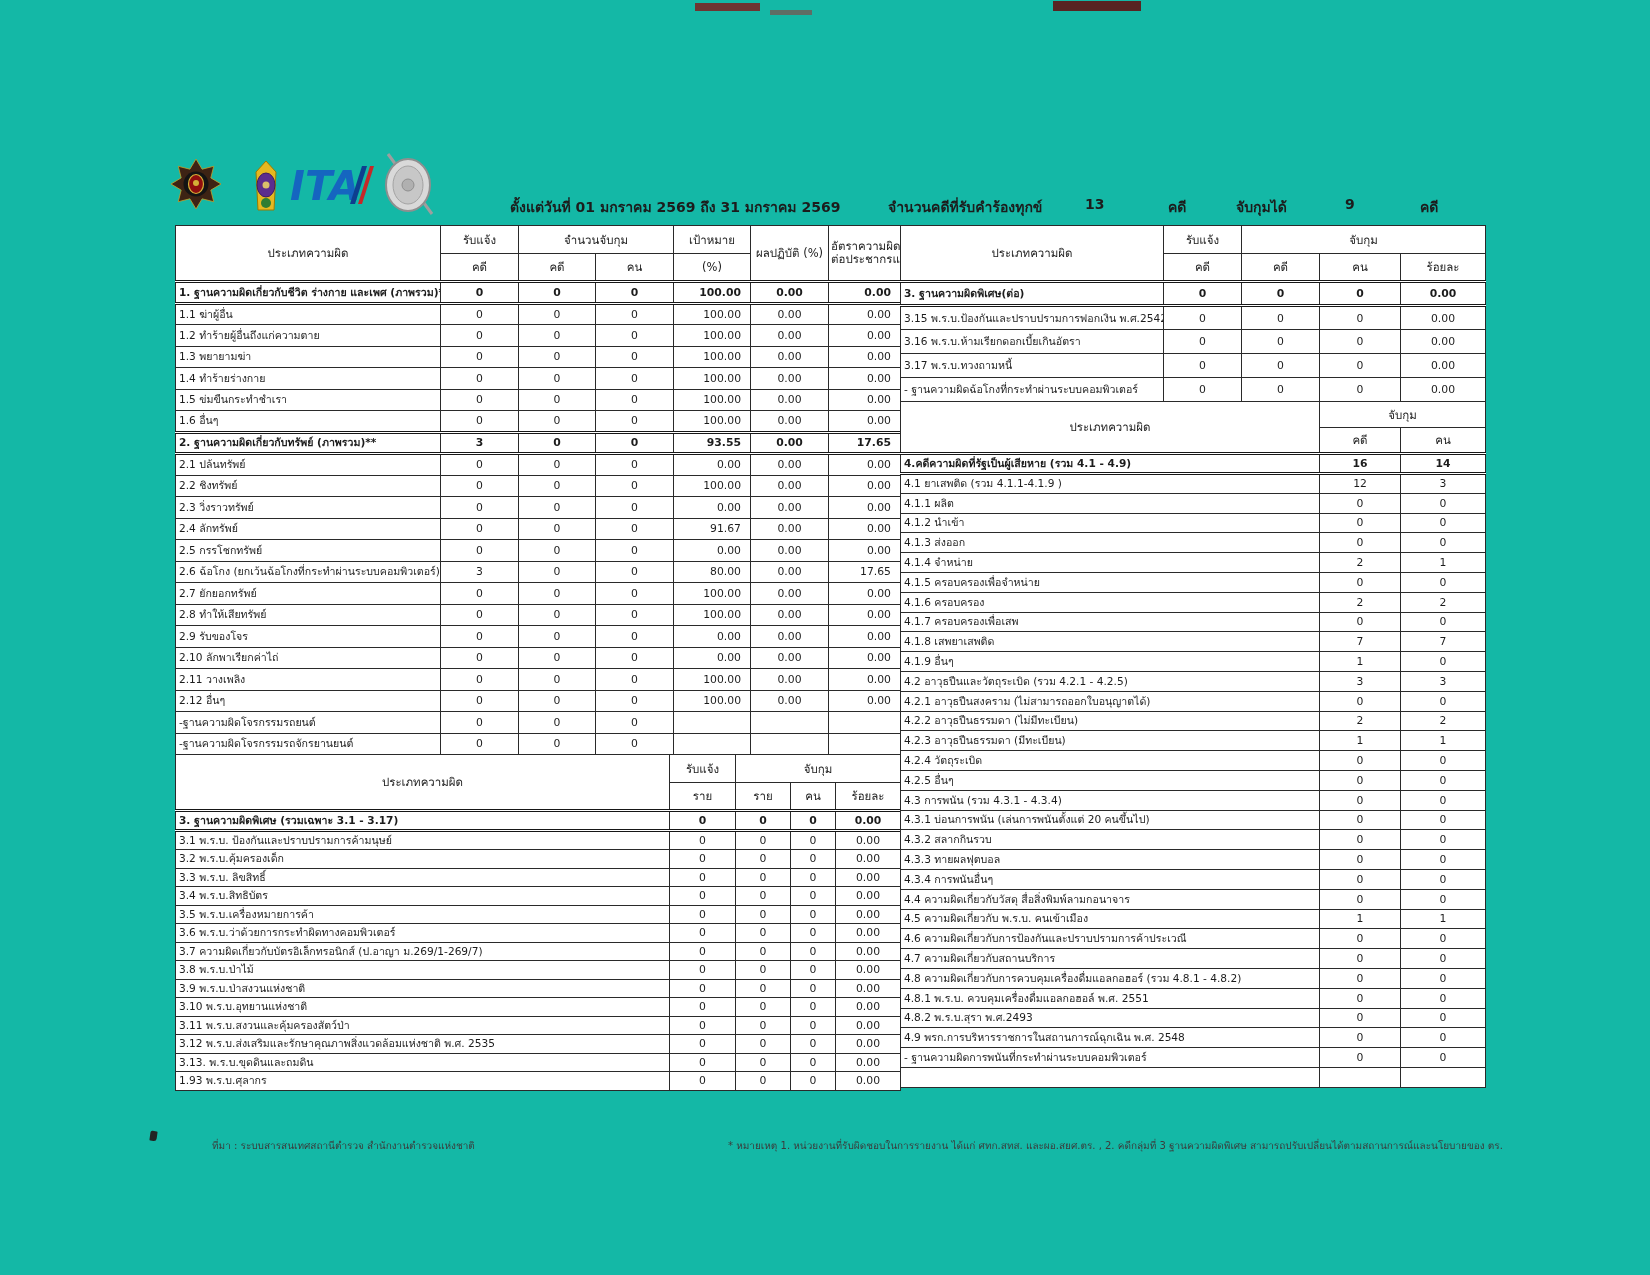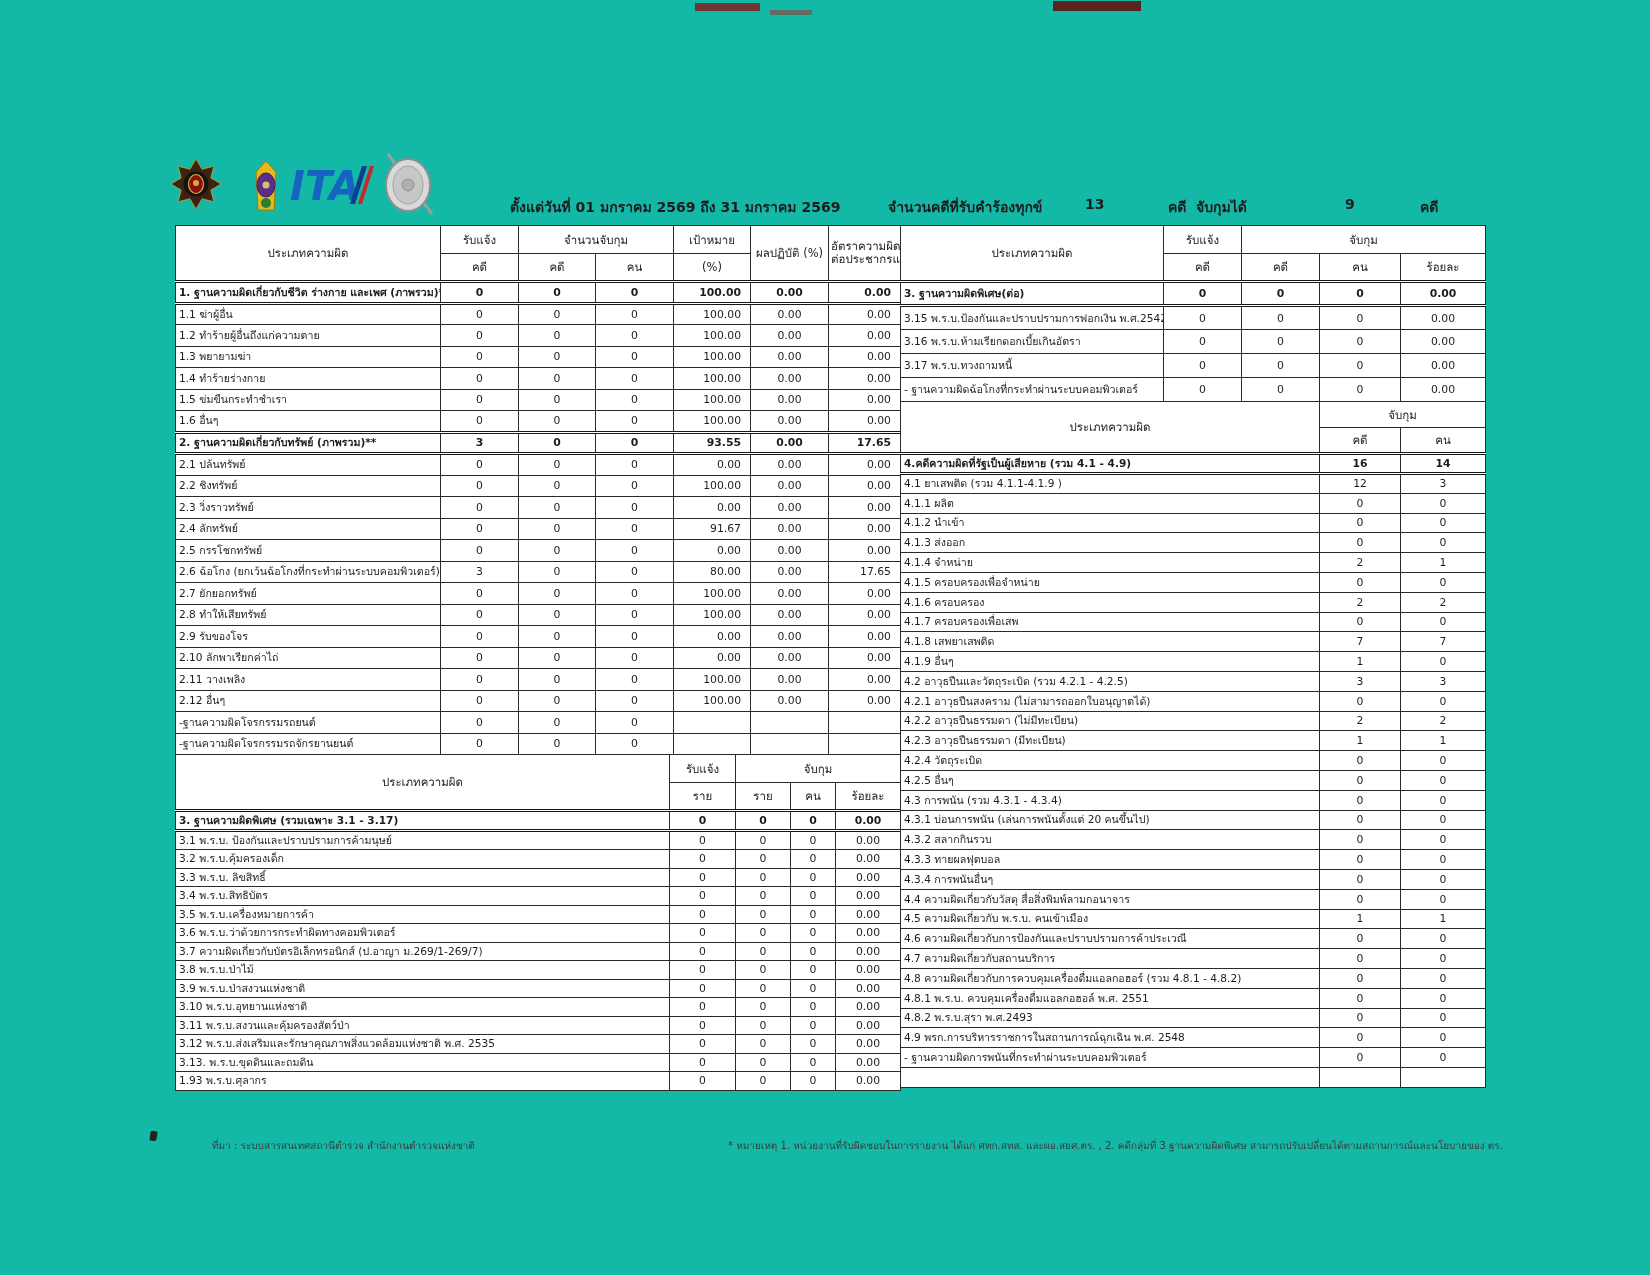"จับกุมได้" span.hstat { left: 1196px -> 1236px }
